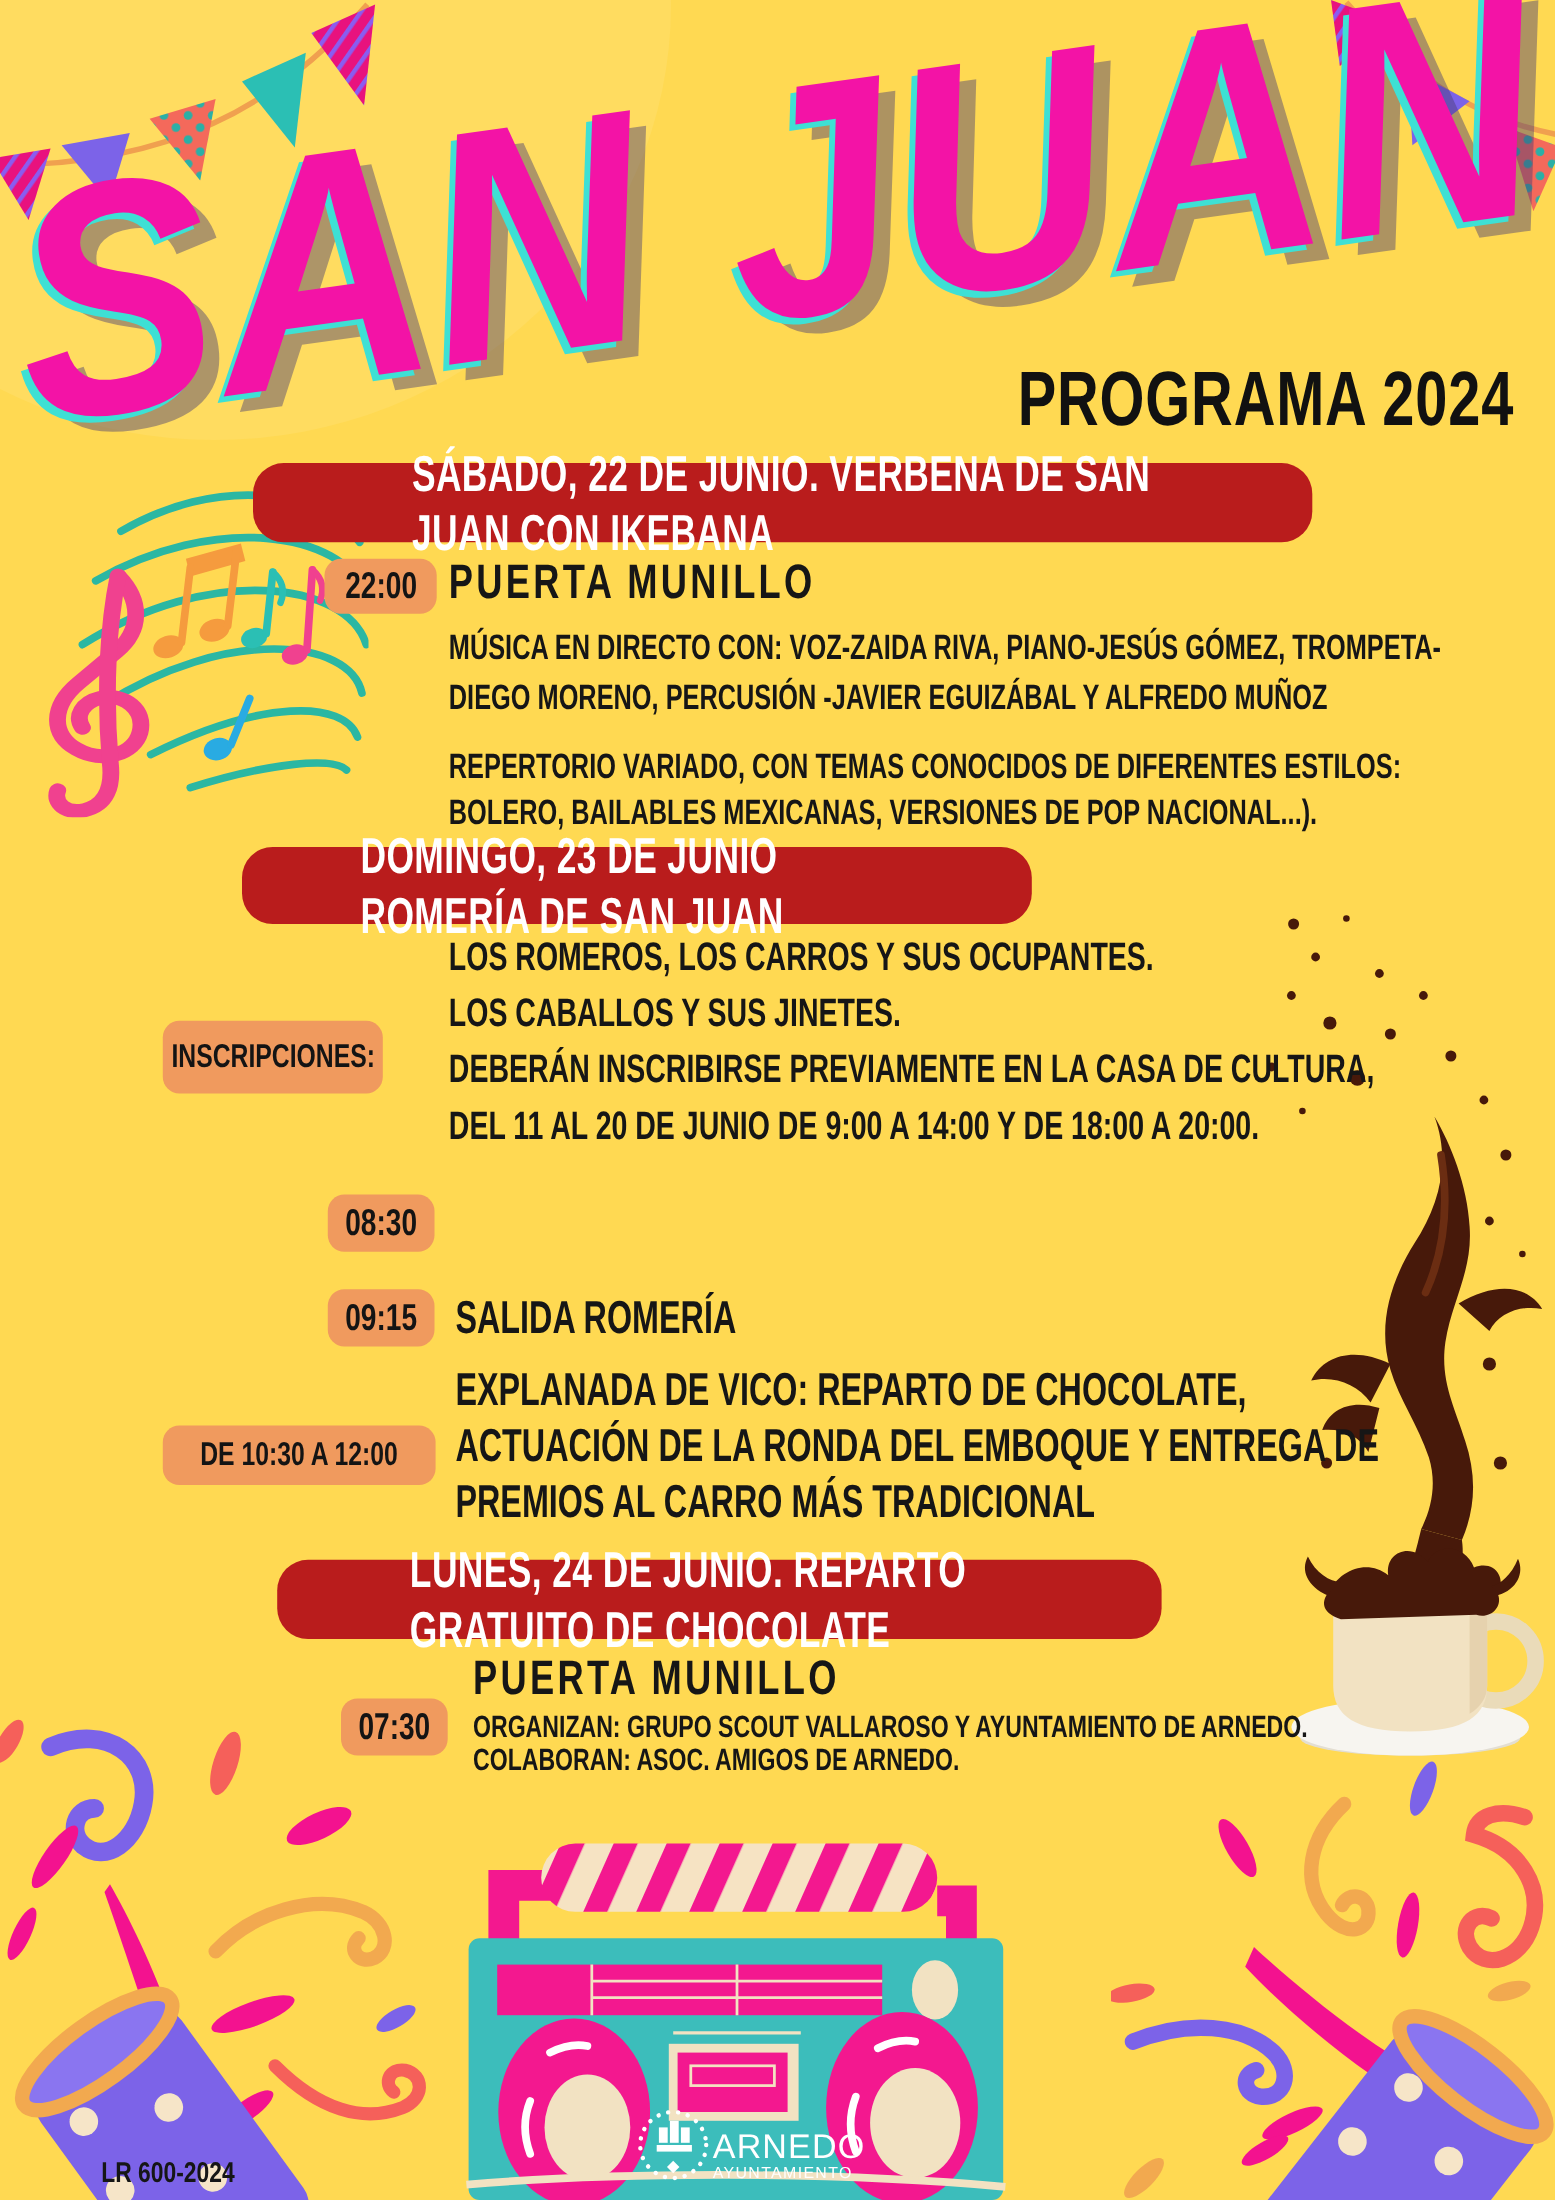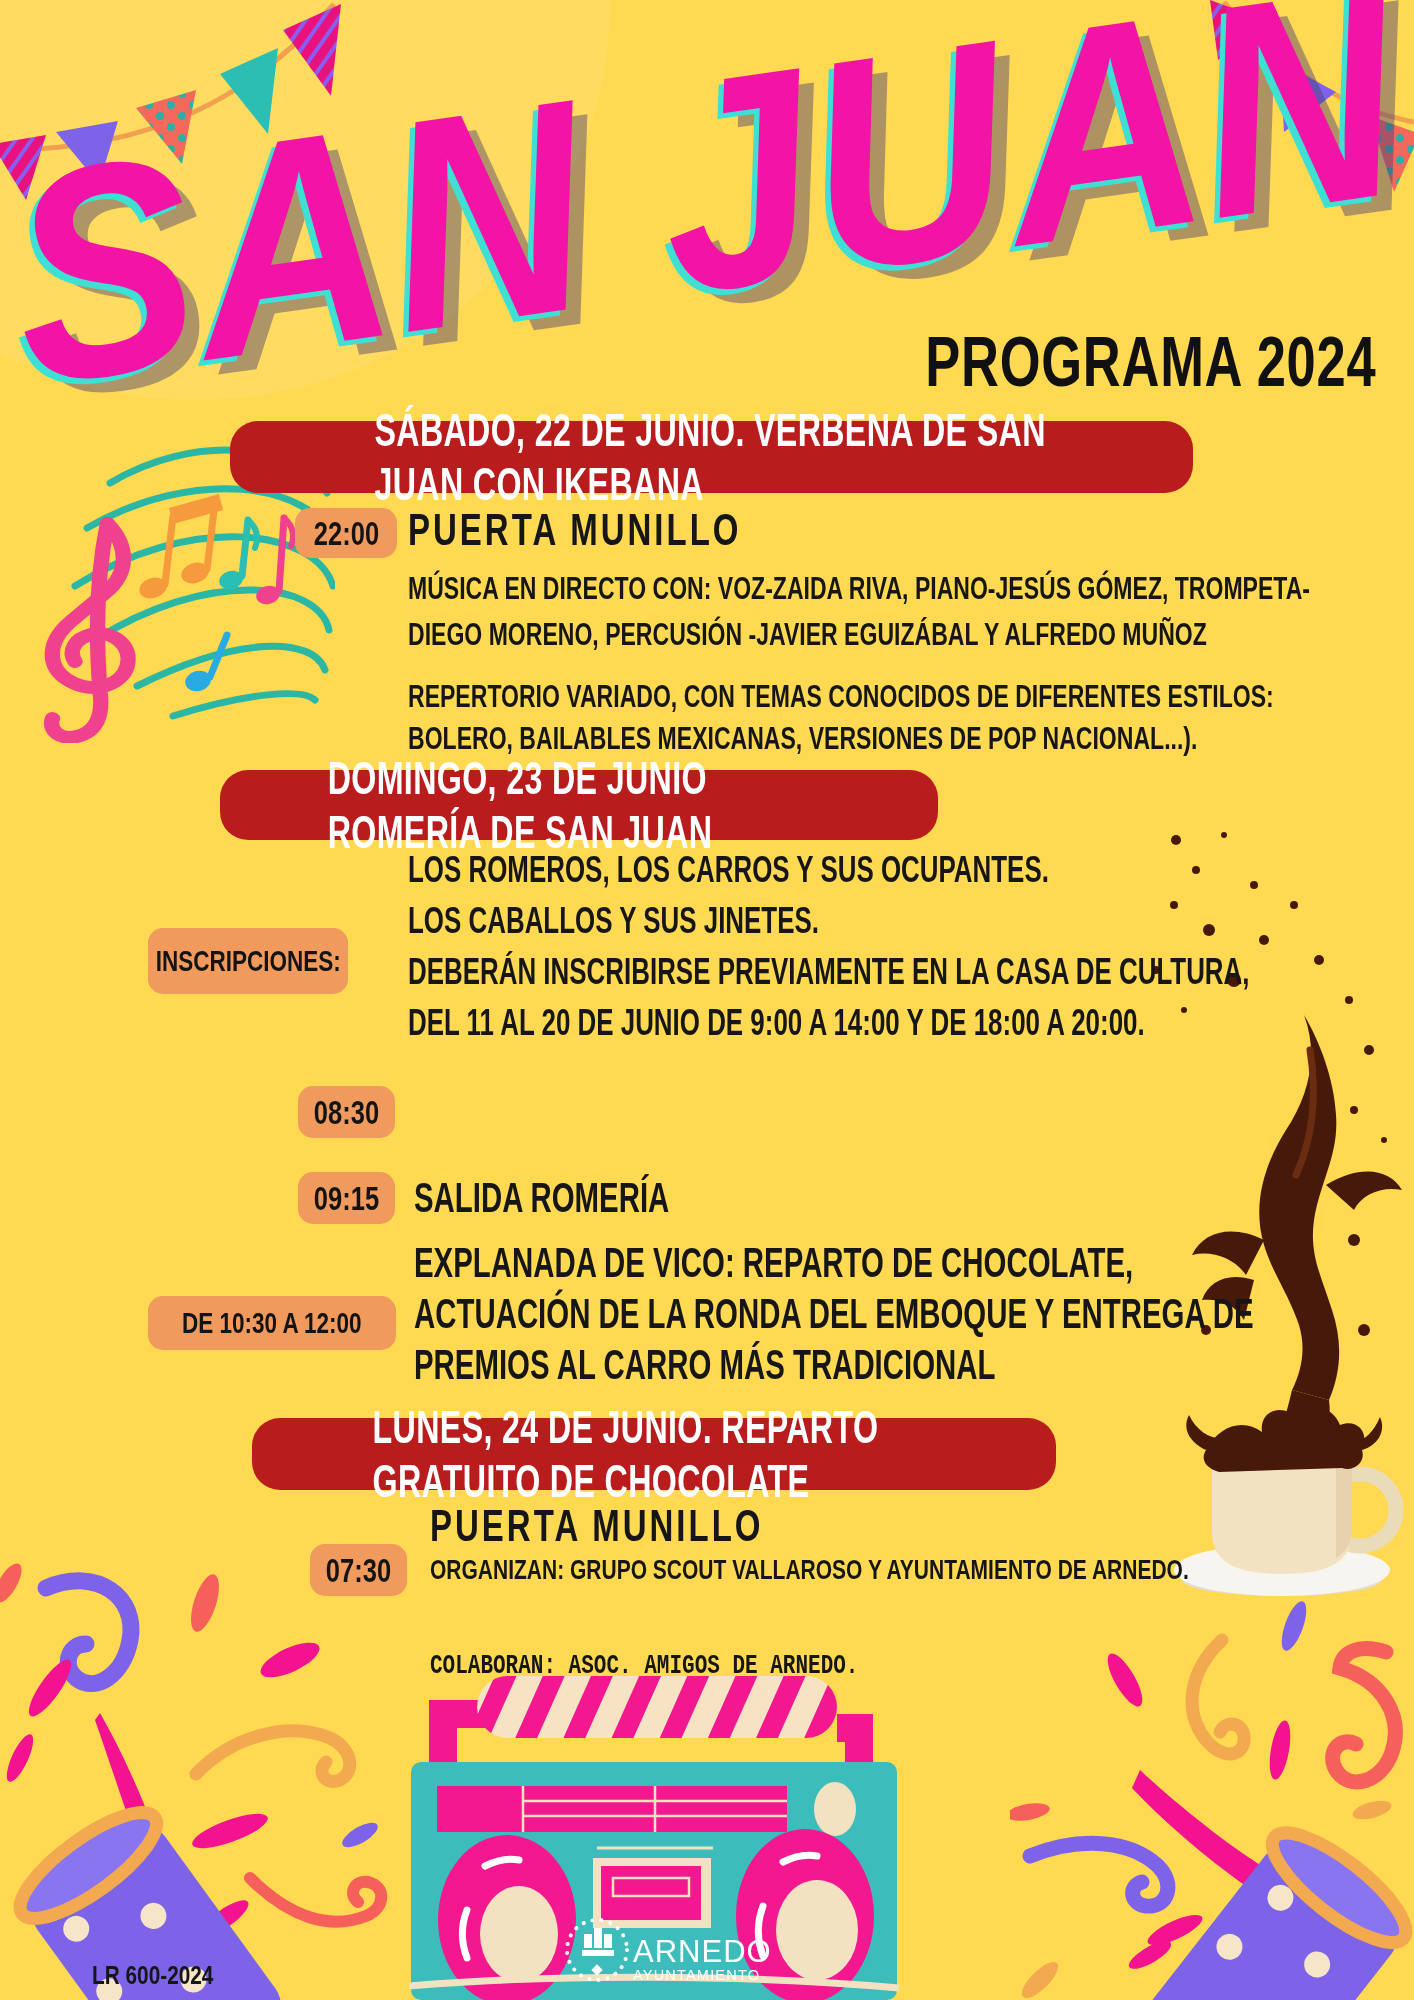"COLABORAN: ASOC. AMIGOS DE ARNEDO." div.txt { font-family: Liberation Mono, monospace -> none; top: 1652px -> 1586px }
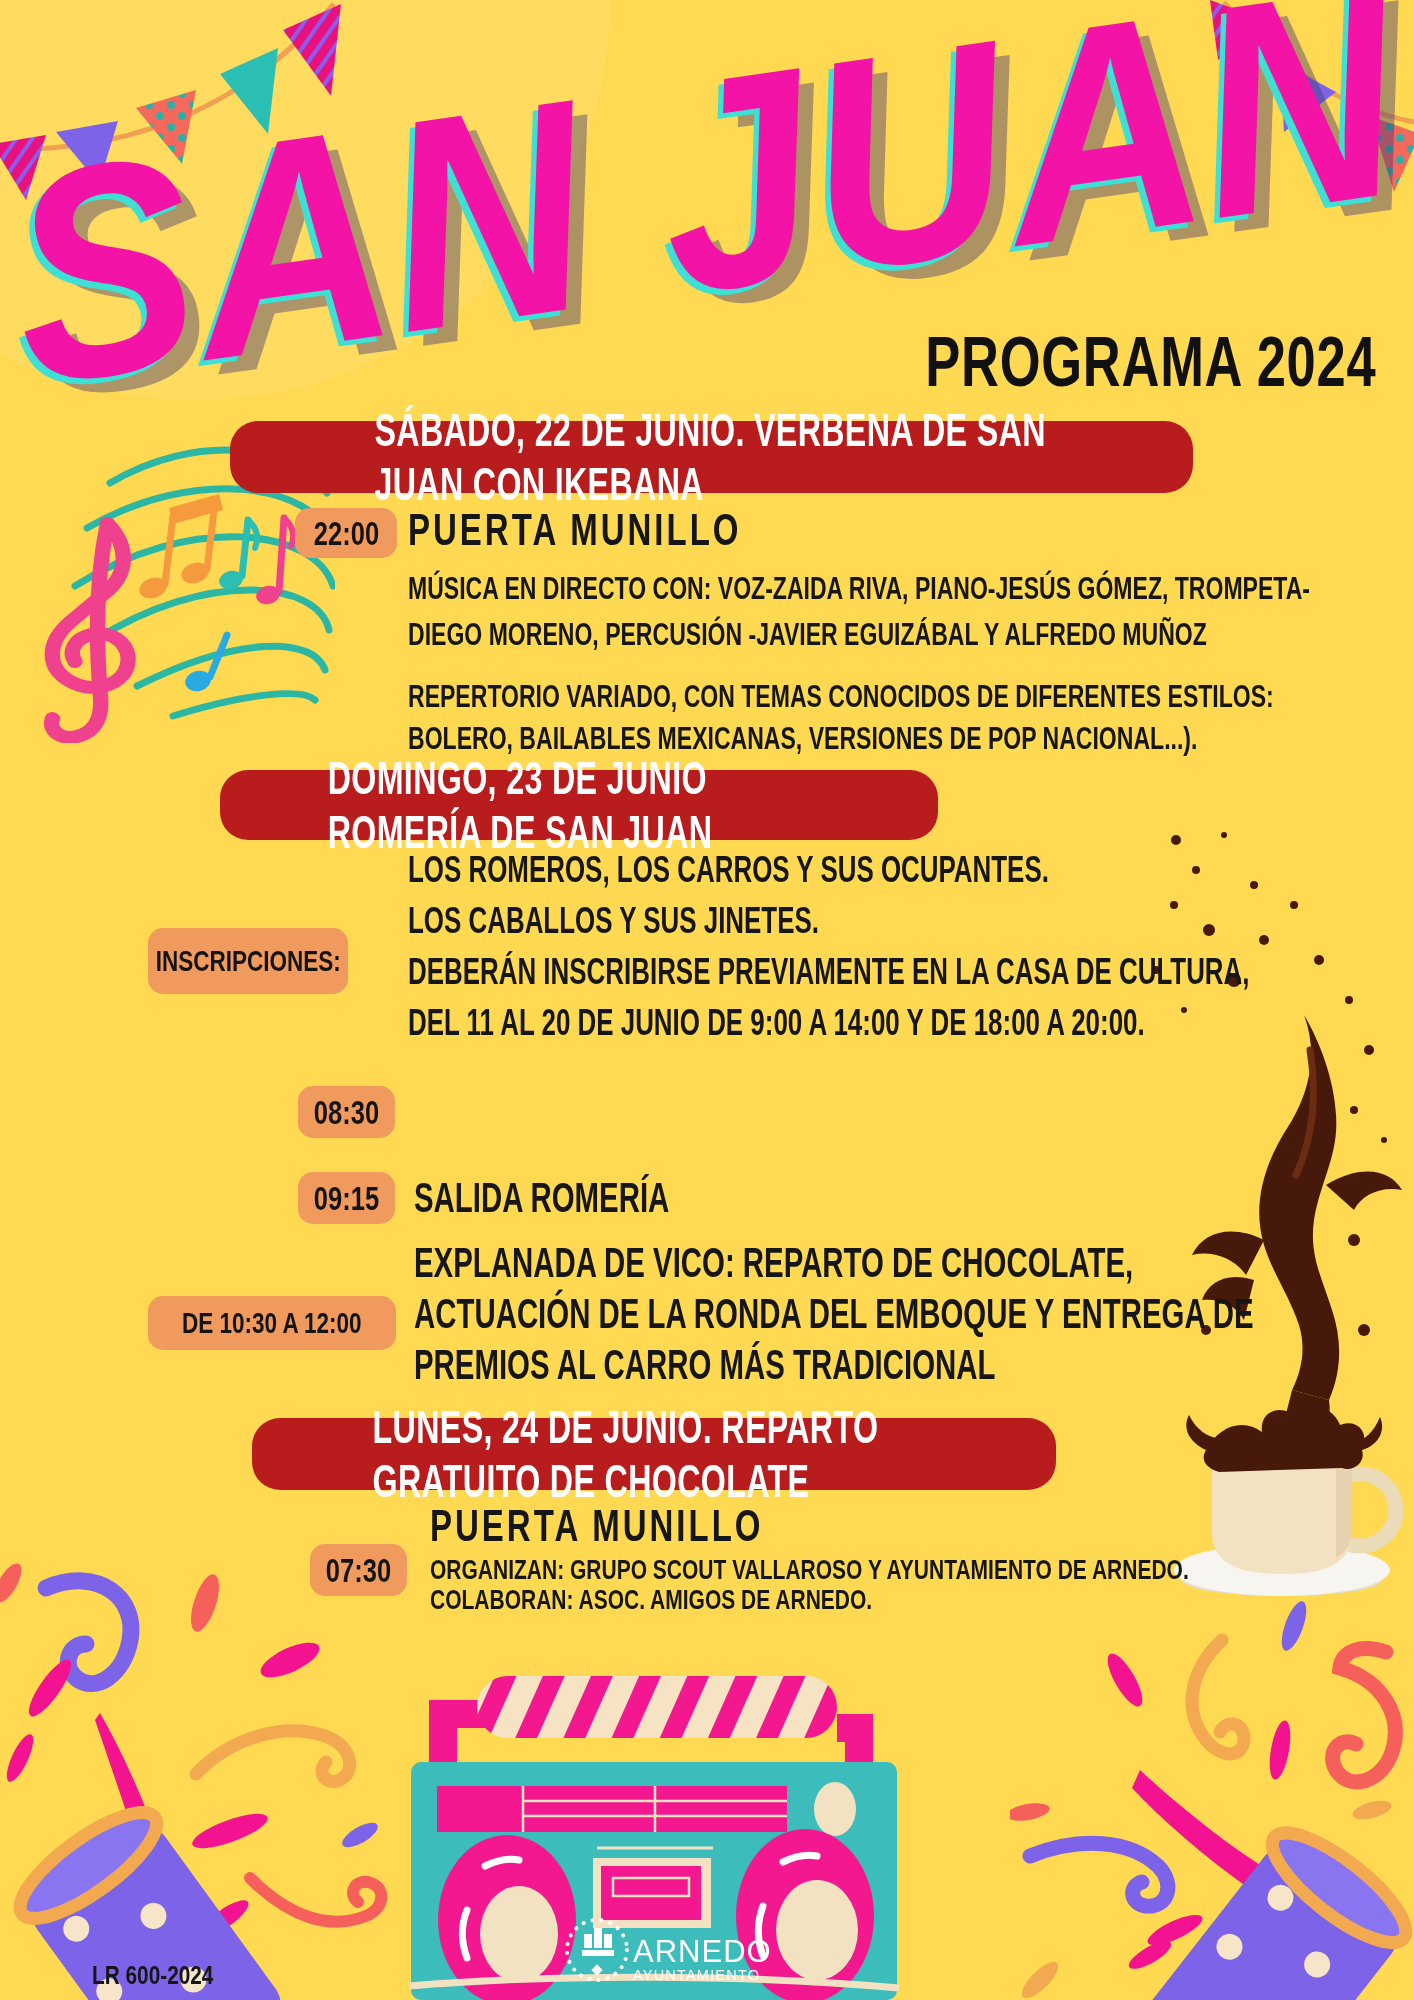"ARNEDO" div.deco { left: 401px -> 416px }
